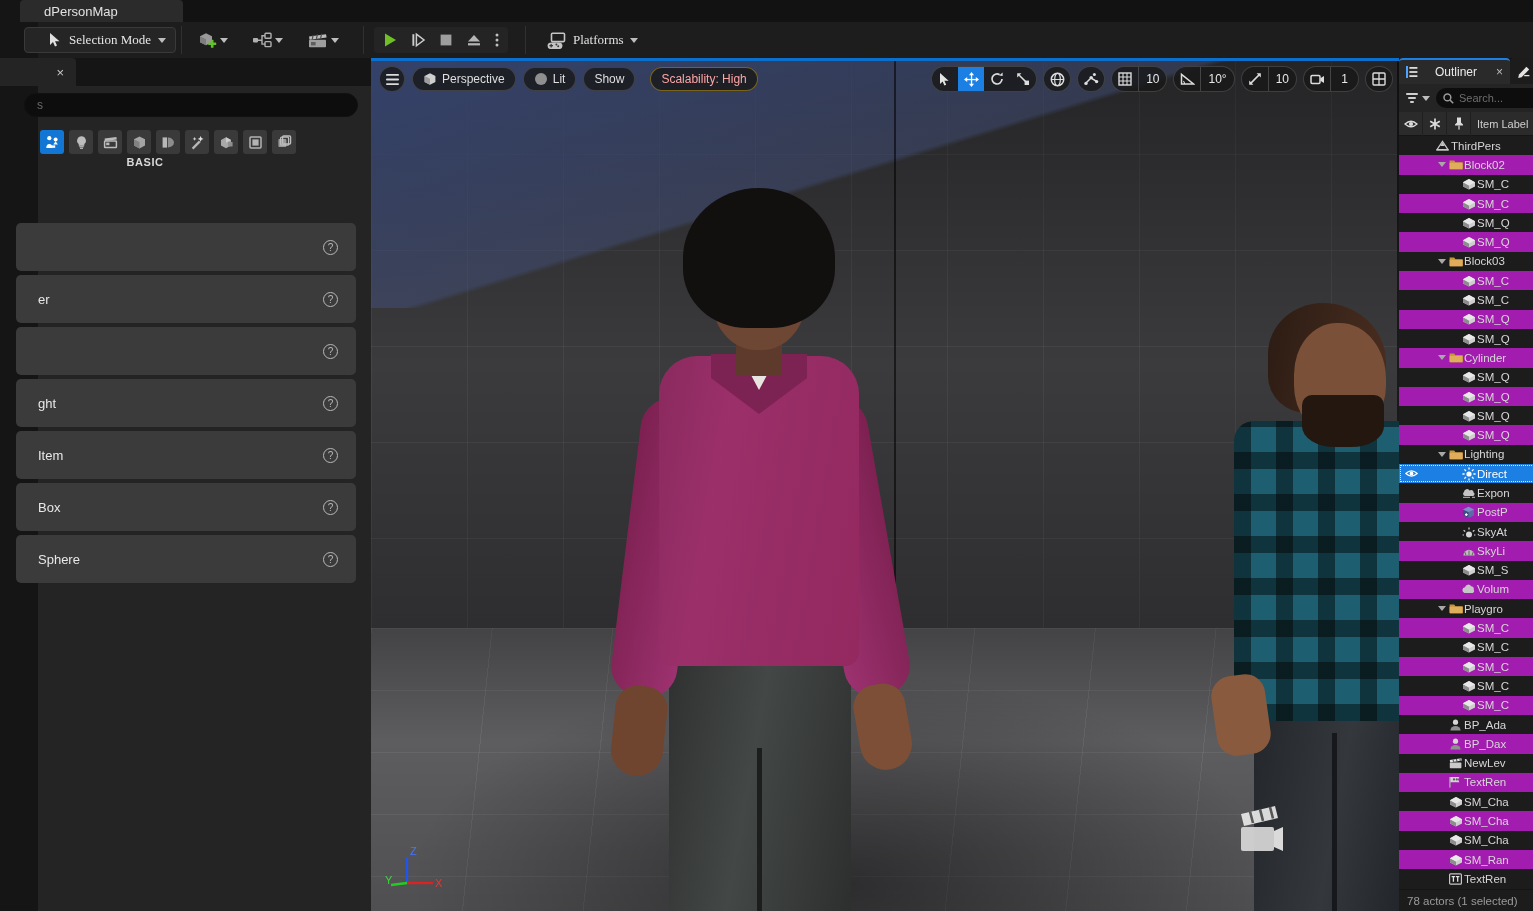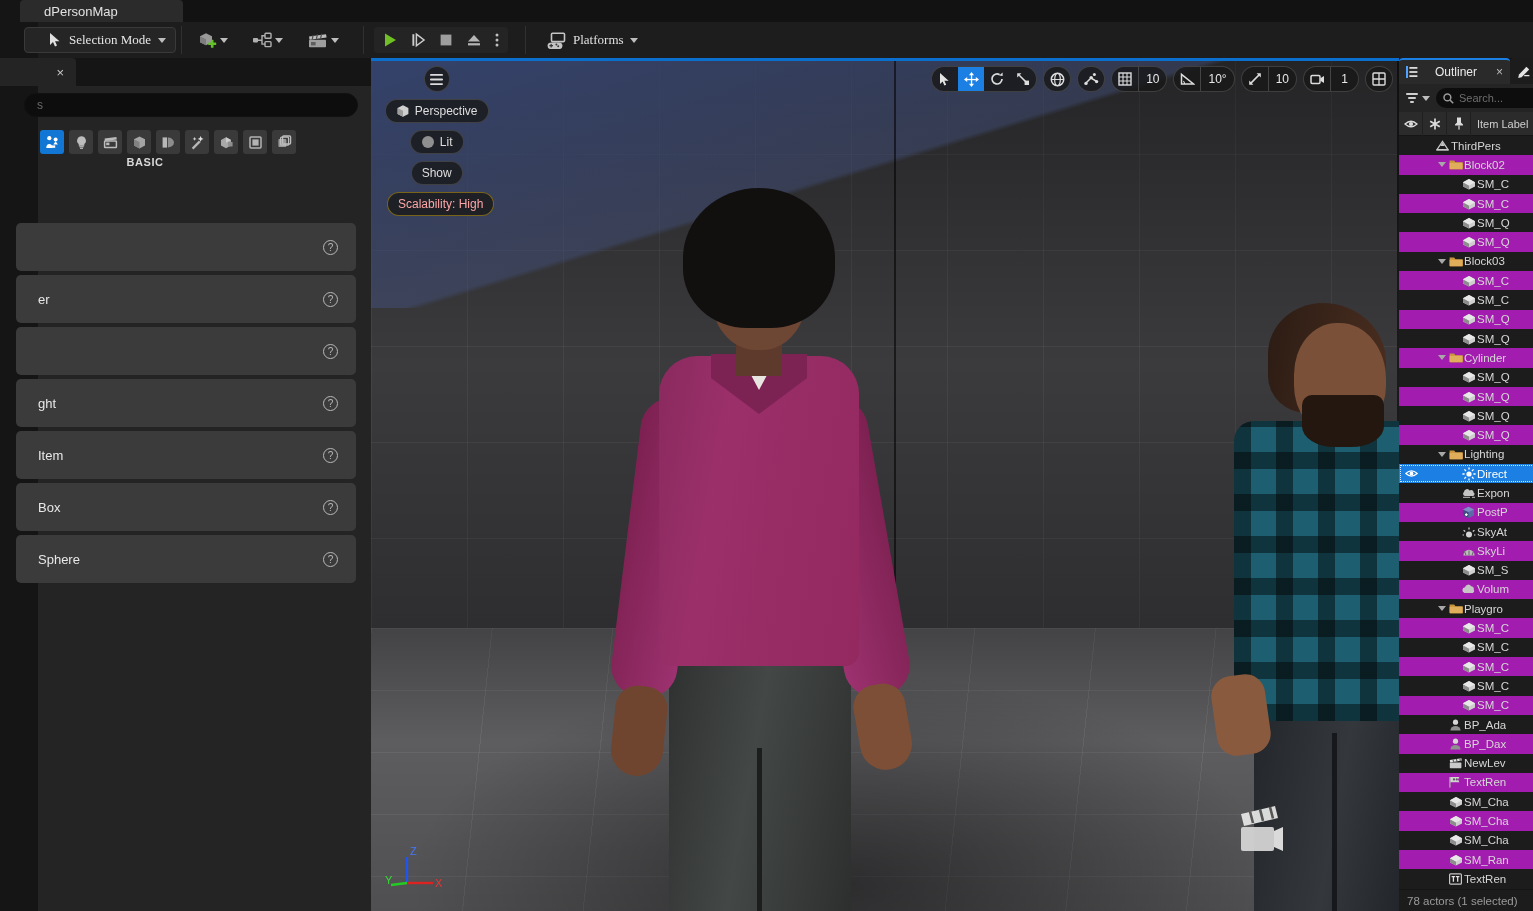"Perspective" .vp-tb-left { flex-direction: column -> none }
